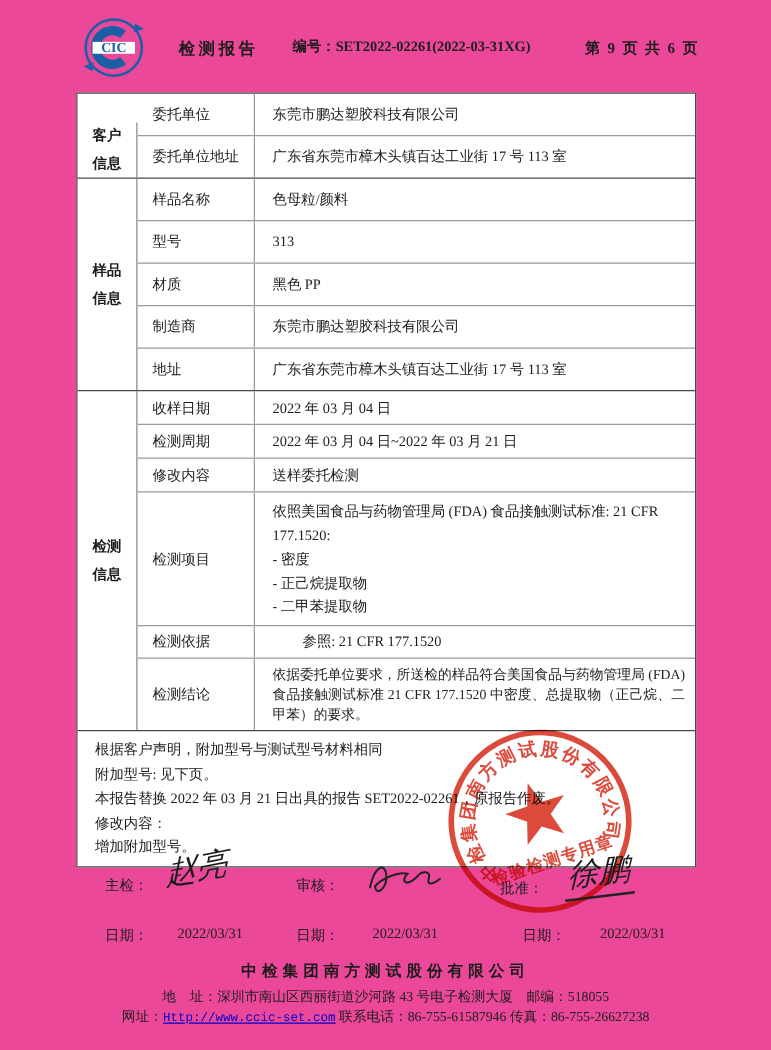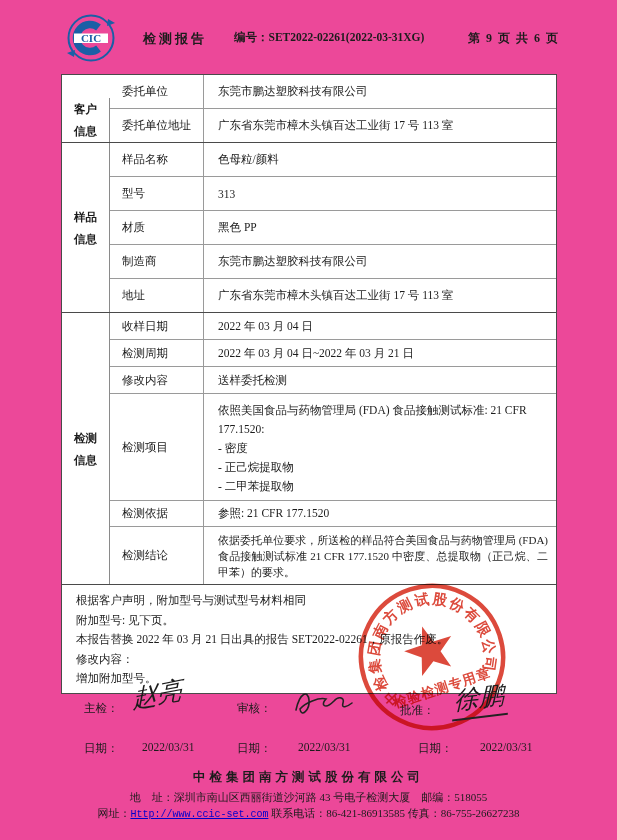"检测依据" .h25 { gap: none -> 24px }
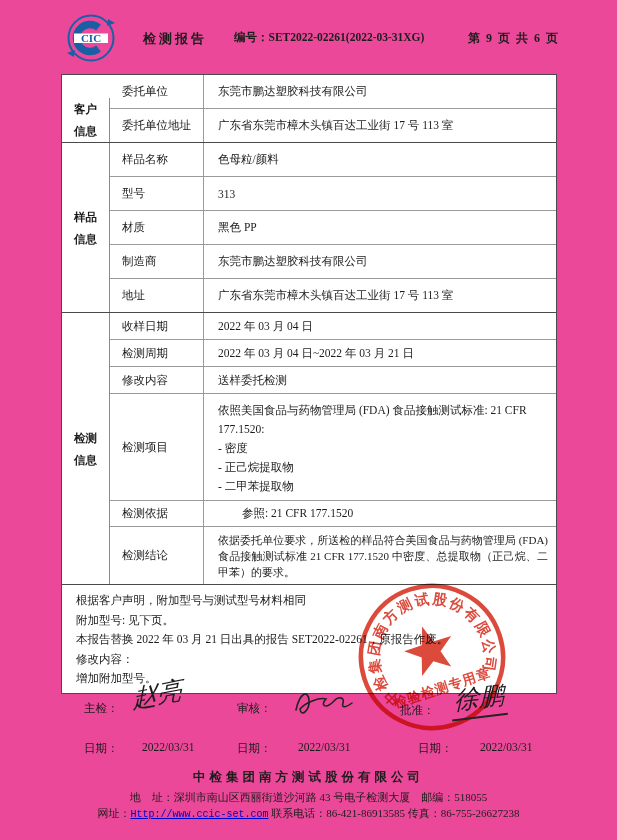"联系电话：86-421-86913585" span { text: 86-421-86913585 -> 86-755-61587946 }
